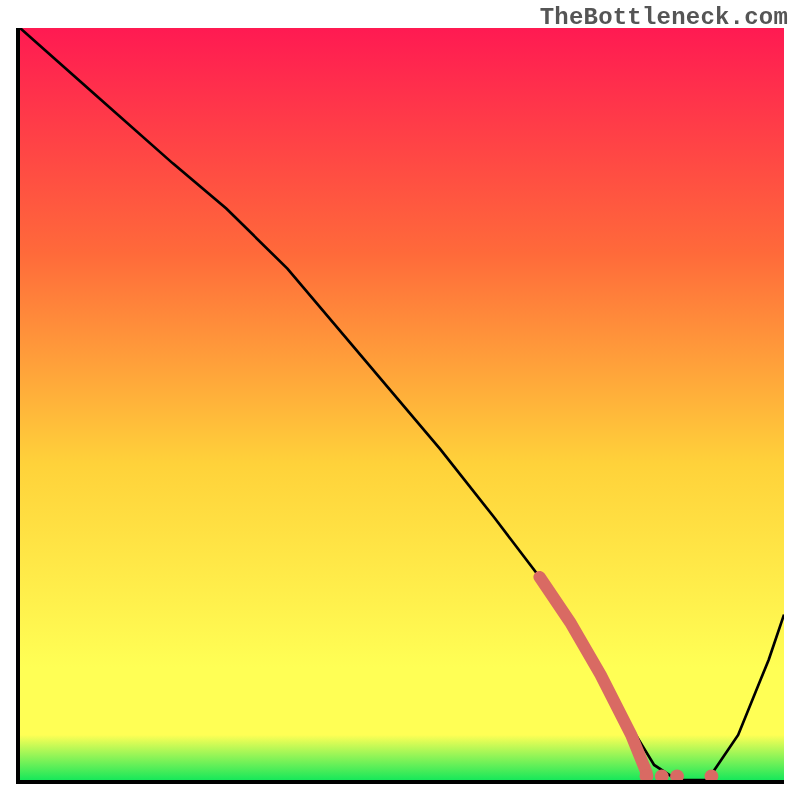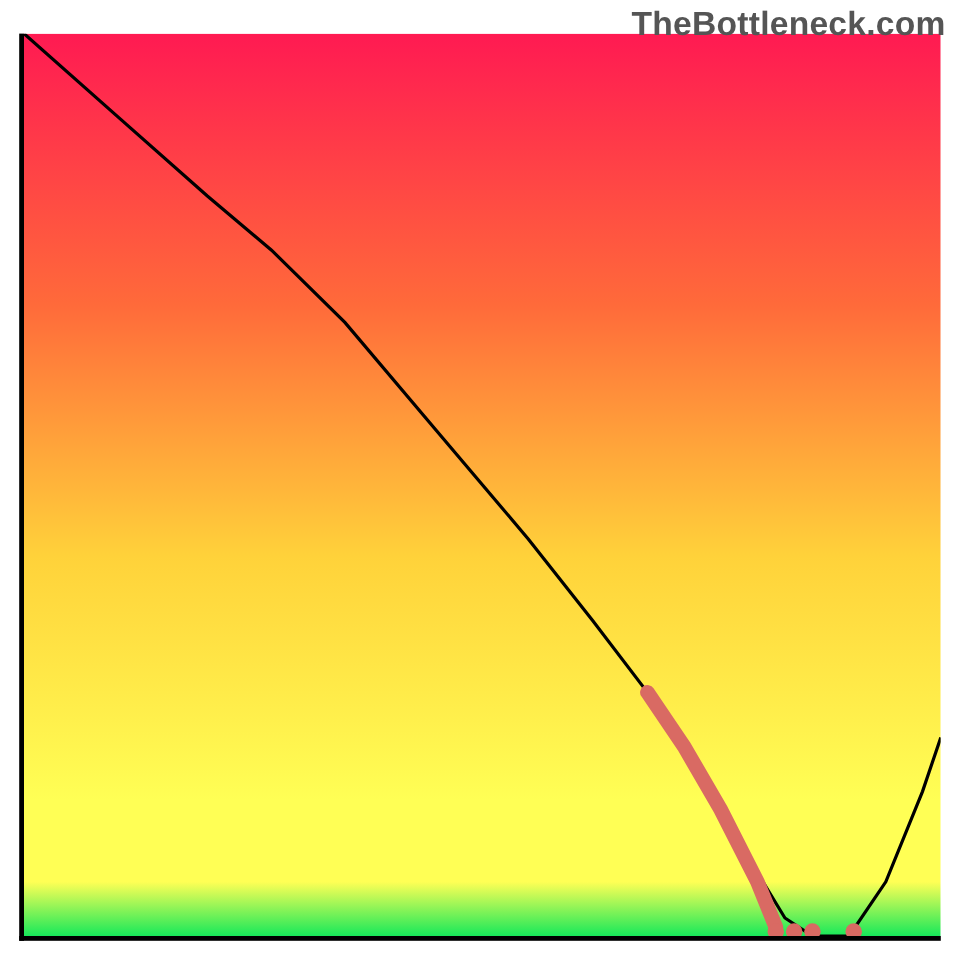"TheBottleneck.com" .watermark { font-family: none -> Liberation Mono, monospace; font-size: 28px -> 24px }
